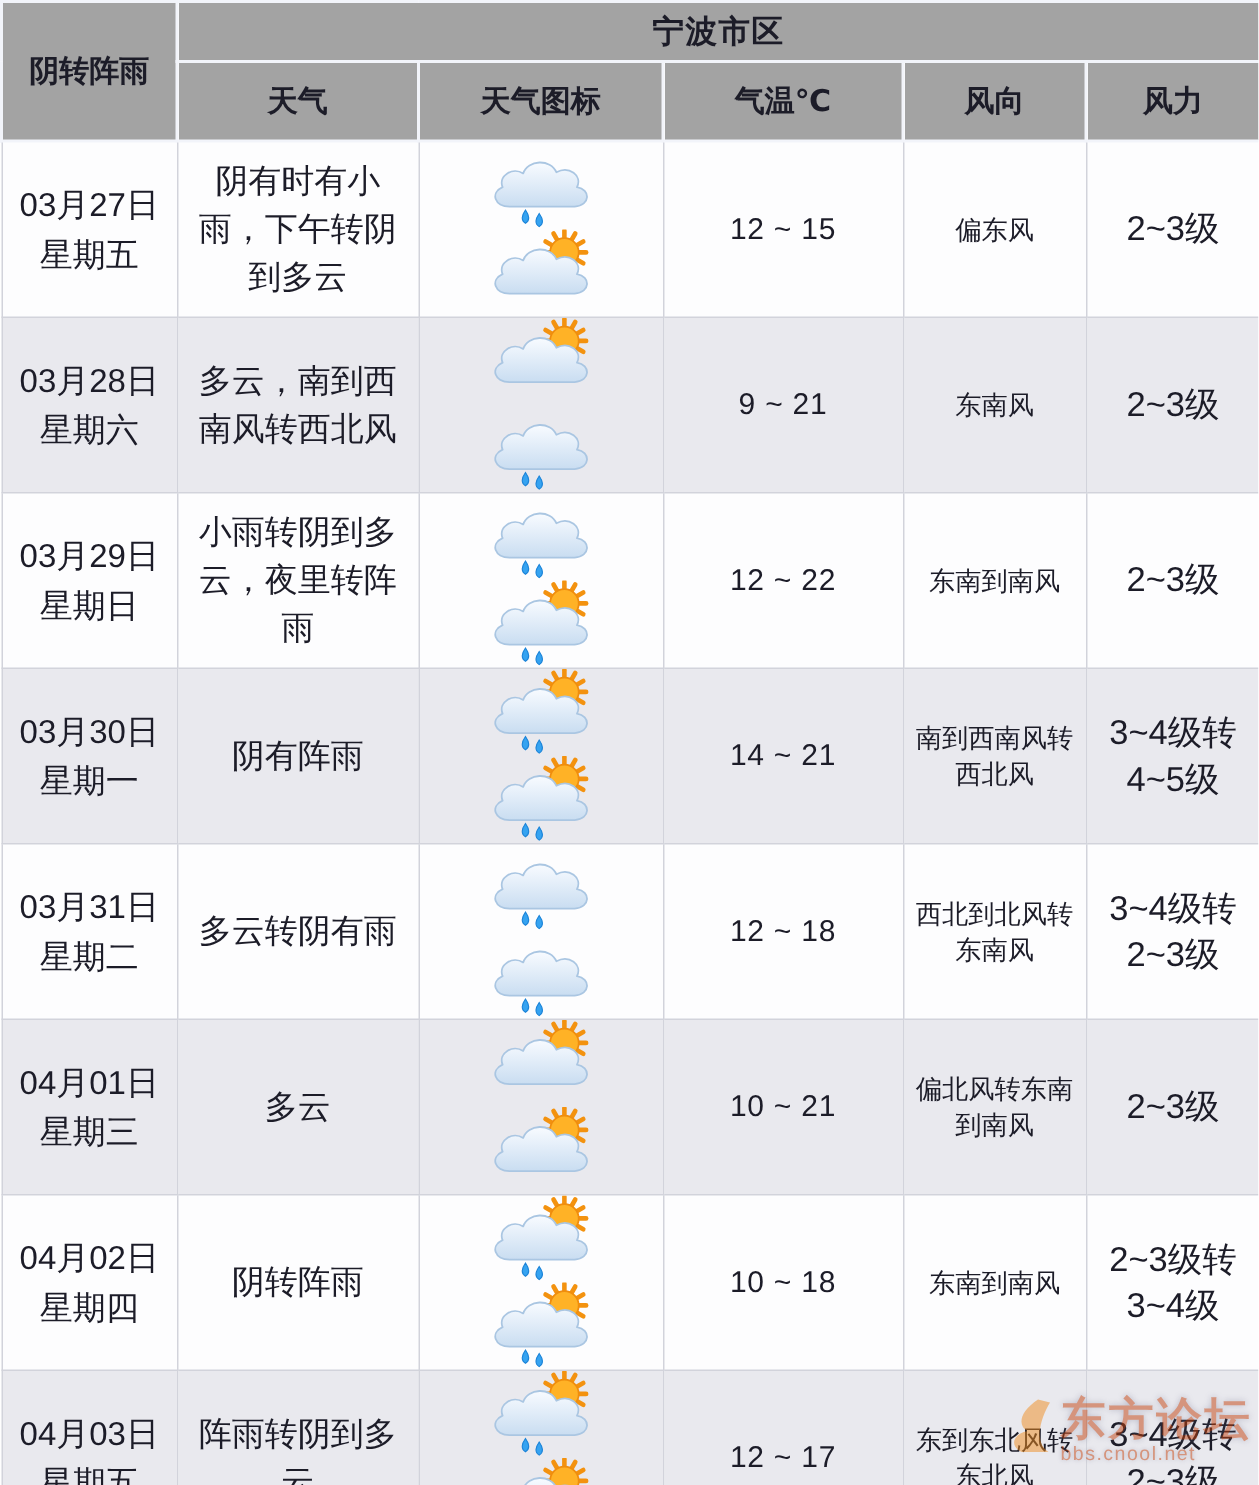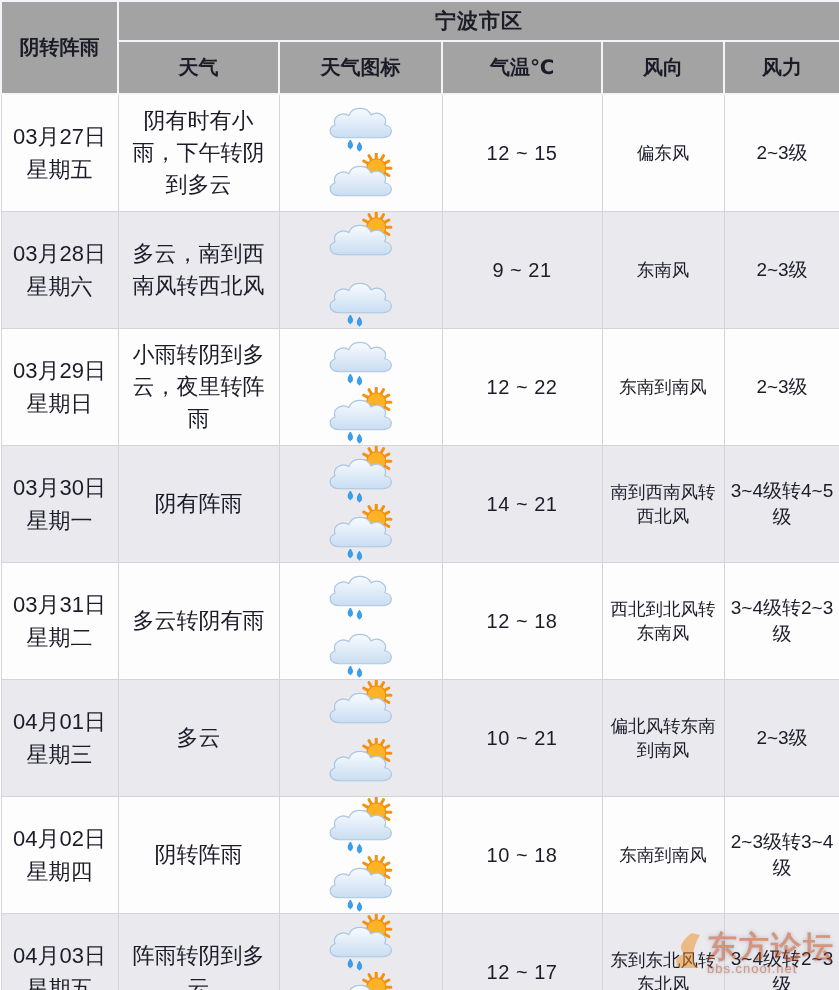"2~3级" td.c-force { font-size: 19px -> 23px }
